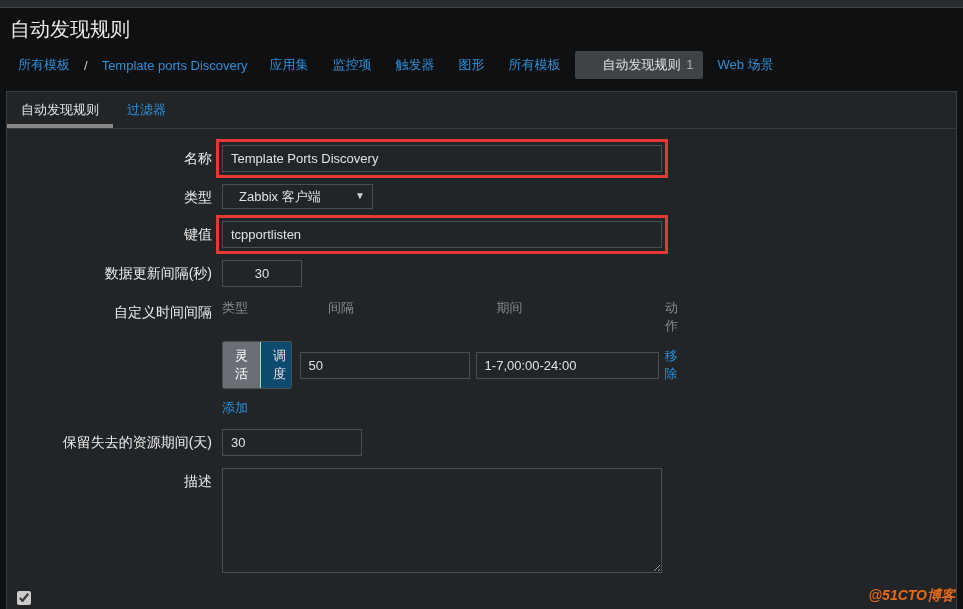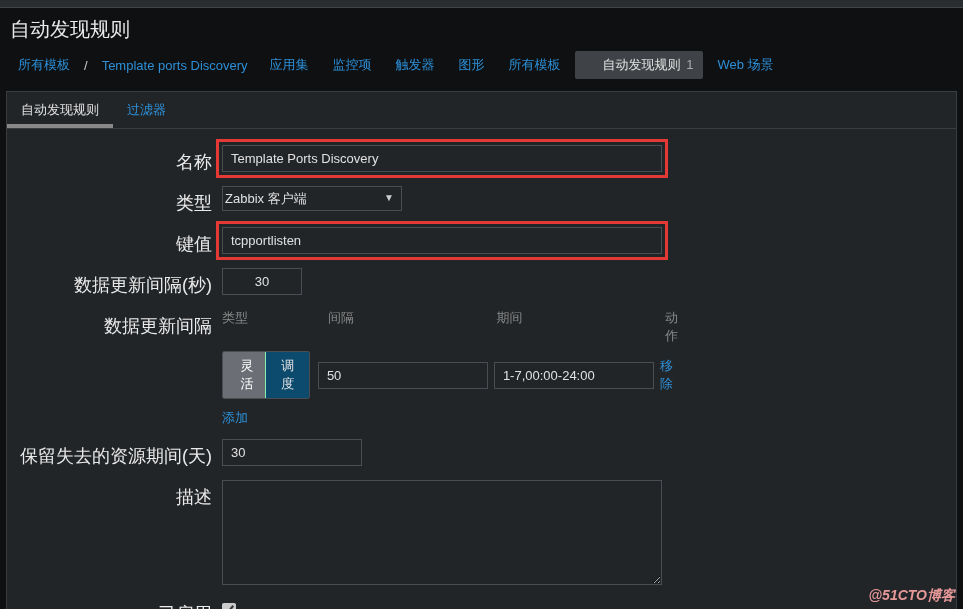"名称" .form-label { font-size: 18px -> 14px }
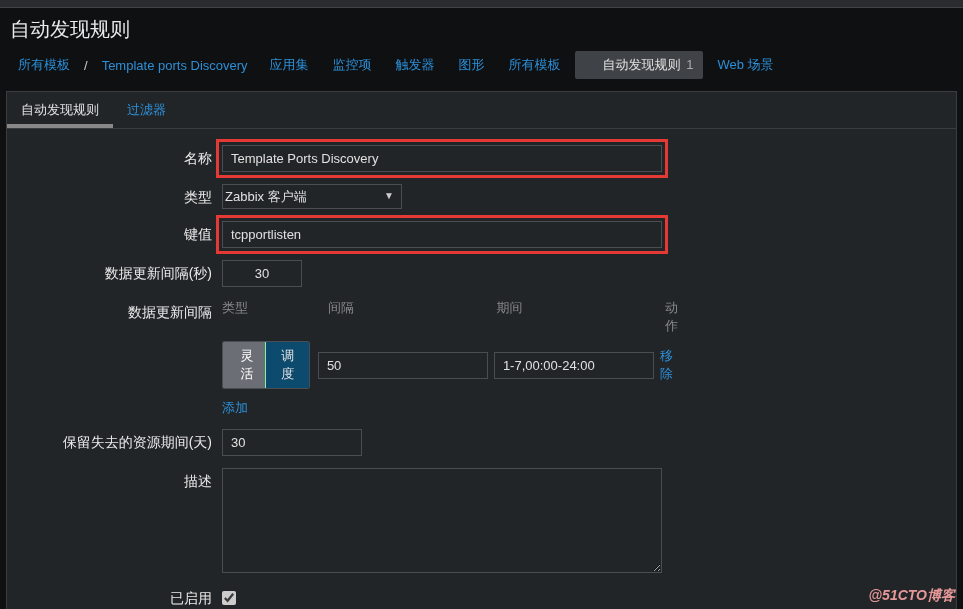"Zabbix 客户端" select { padding: 4px 2px -> 4px 16px; width: 180px -> 151px }
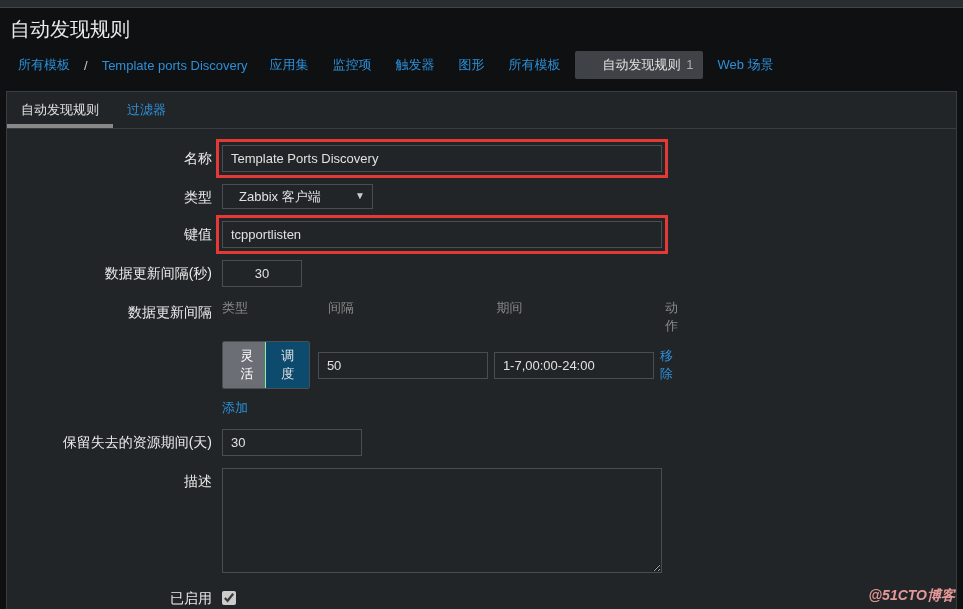"数据更新间隔" div.form-label { text: 数据更新 -> 自定义时间 }
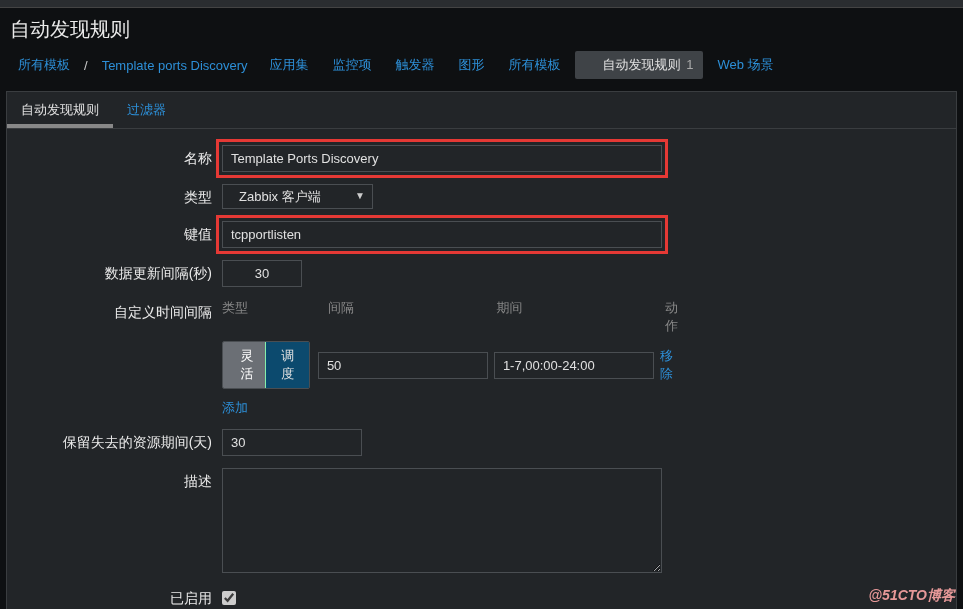"1-7,00:00-24:00" .input-period { width: 160px -> 183px }
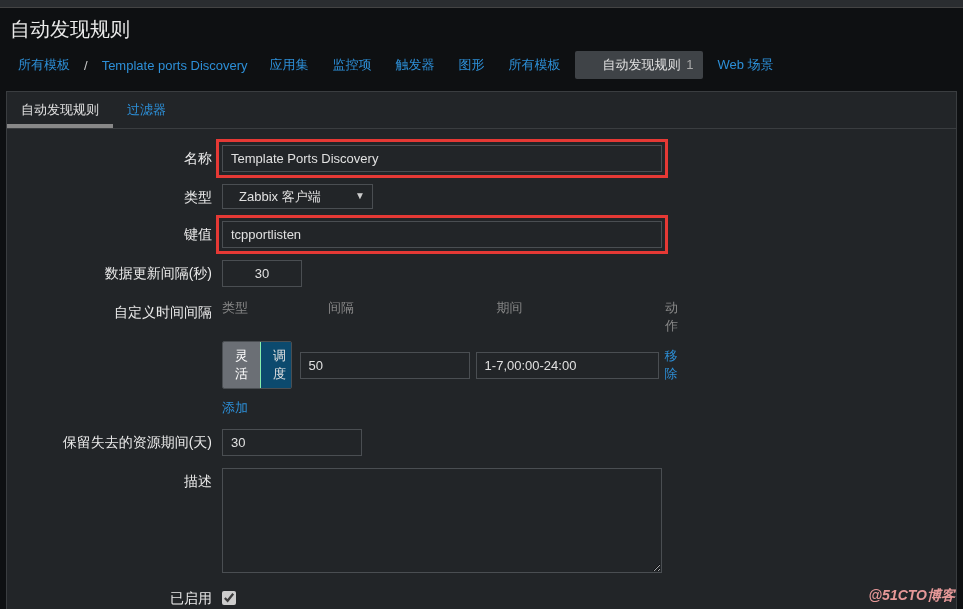"已启用" div.form-label { html: <div>已启用</div> -> none }
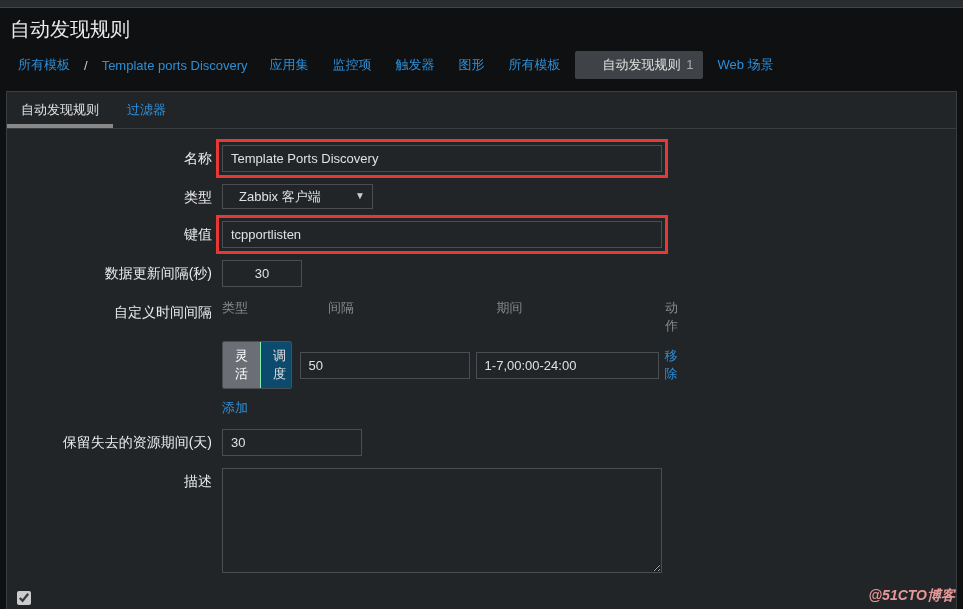"@51CTO博客" .watermark { color: #fca5a5 -> #f97316 }
